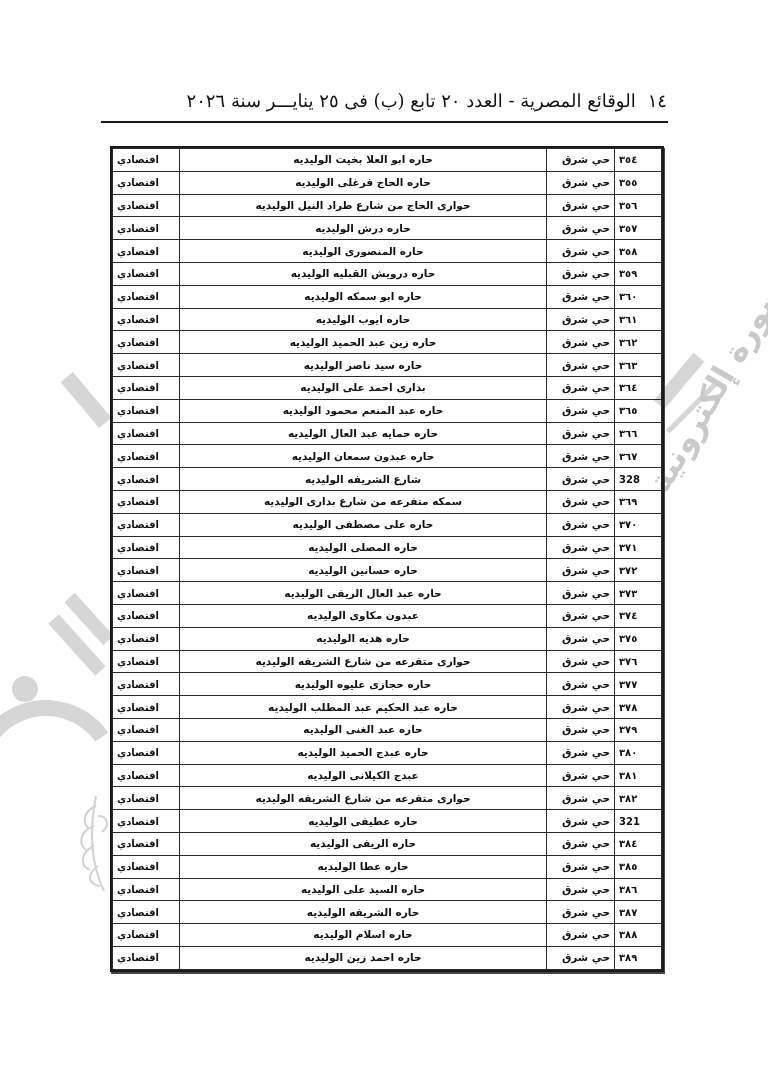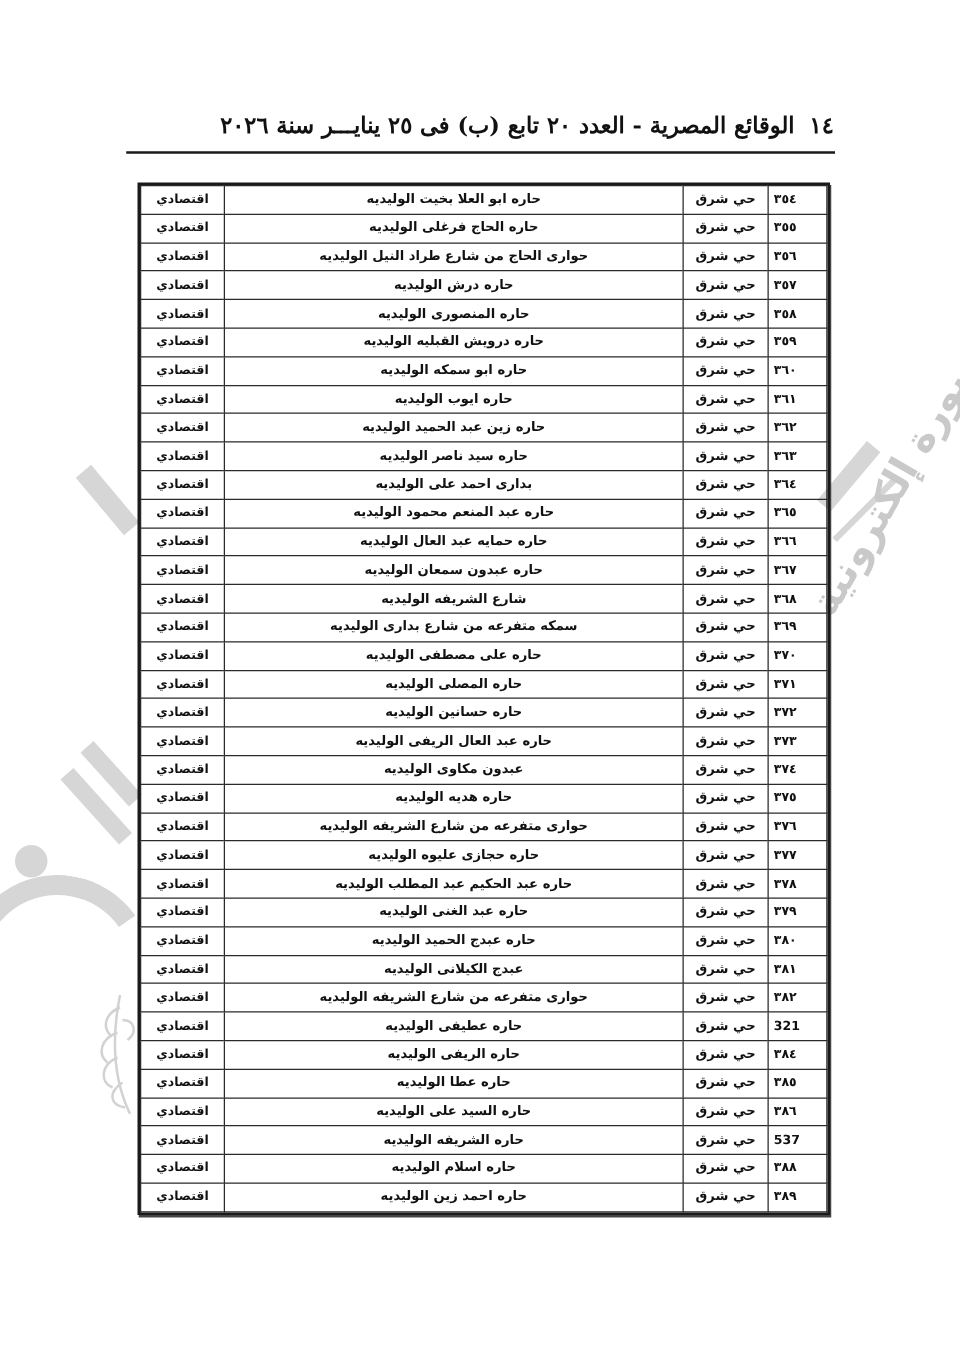"١٤الوقائع المصرية - العدد ٢٠" .page-header { font-weight: bold -> normal }
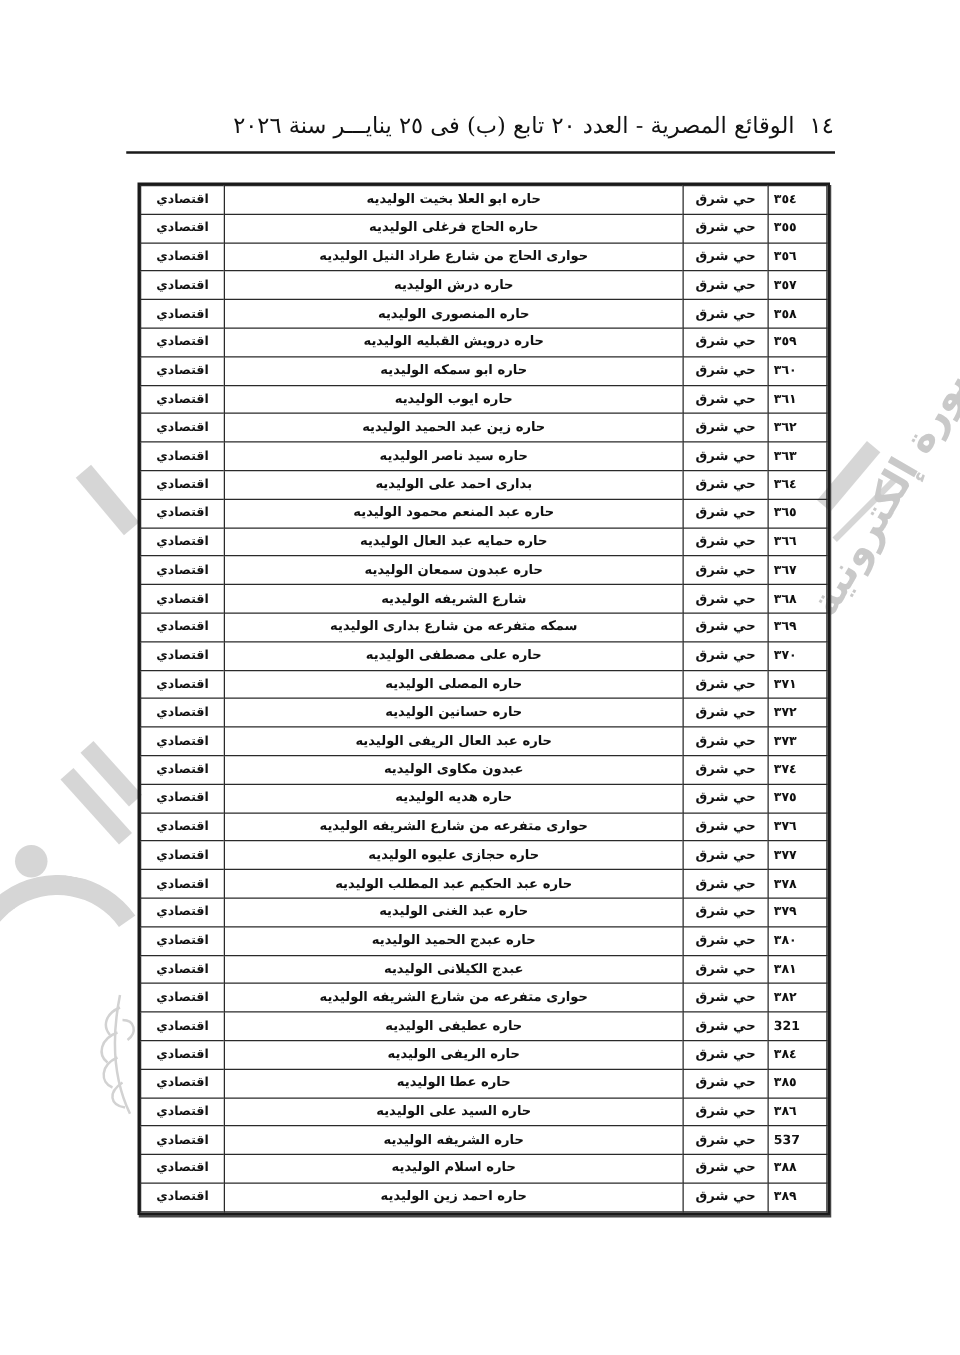"اقتصادي" td.c-type { text-align: center -> left }
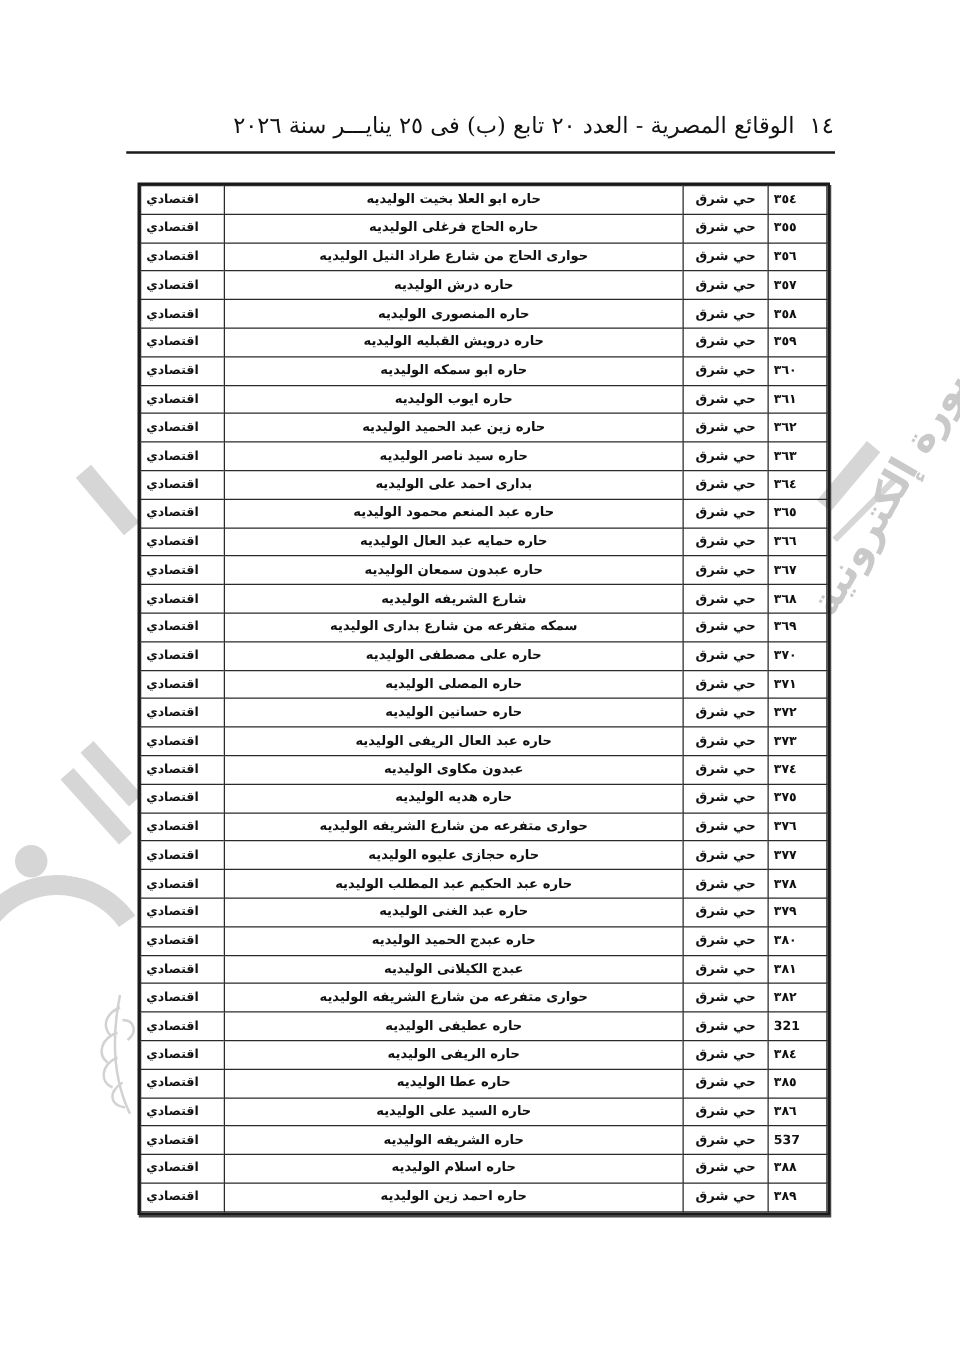"حي شرق" td.c-dist { text-align: center -> right }
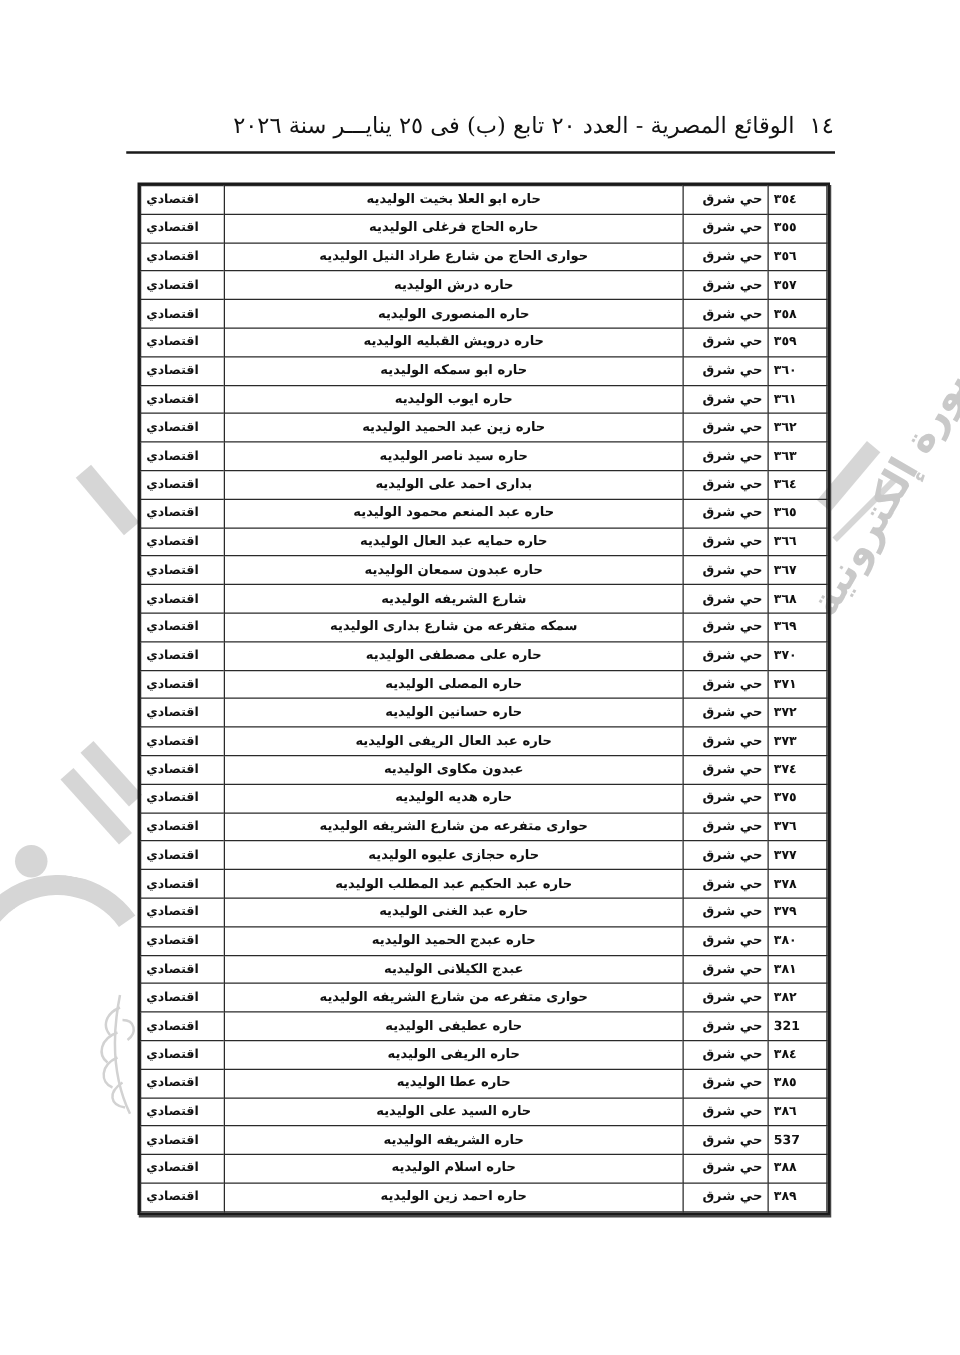"٣٦٨" td.c-num { text: ٣٦٨ -> 328 }
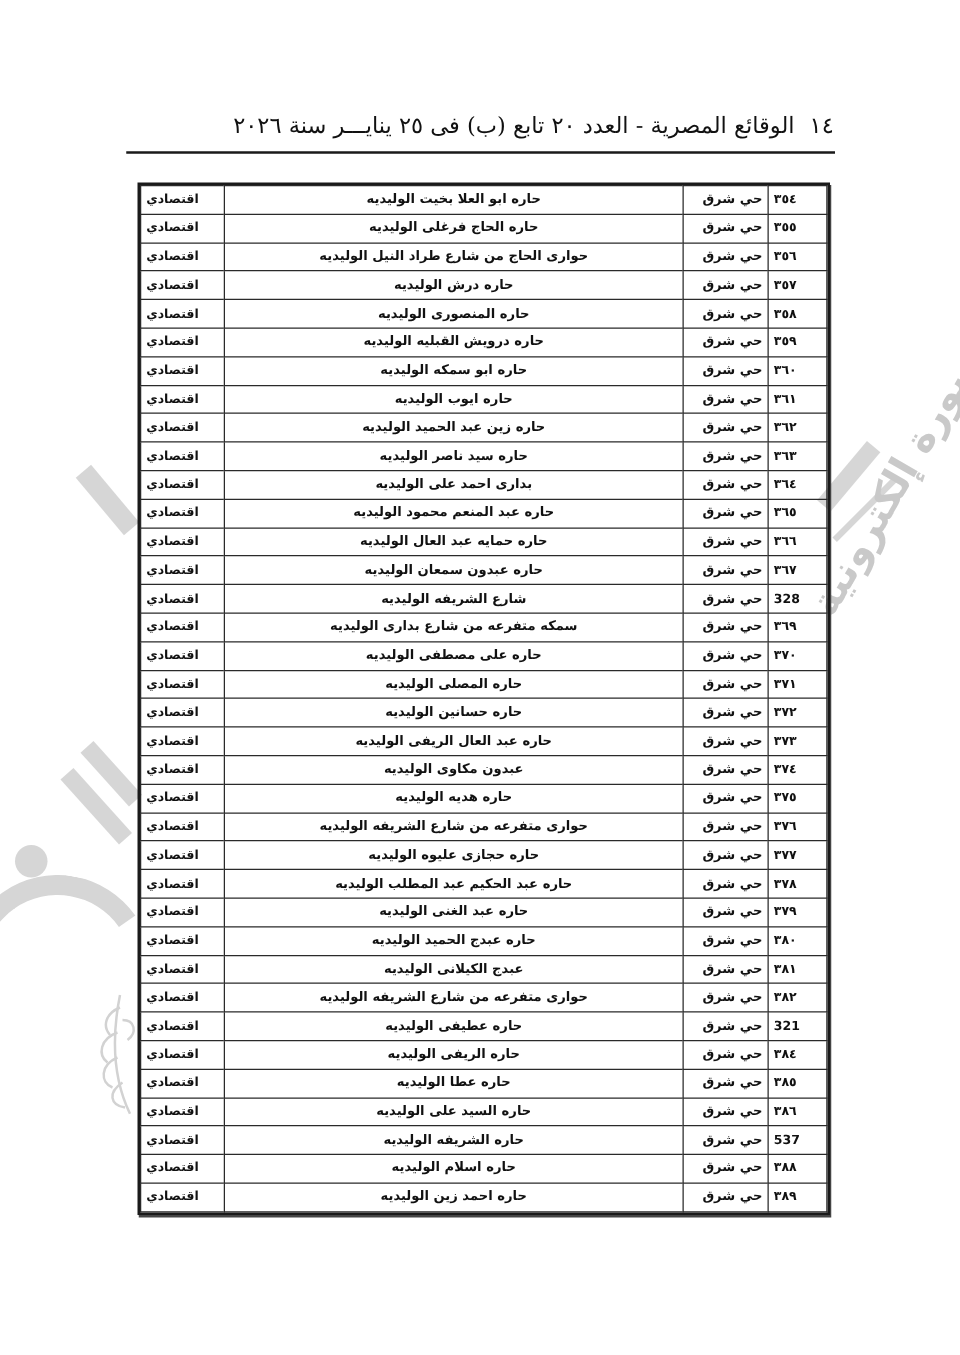"537" td.c-num { text: 537 -> ٣٨٧ }
